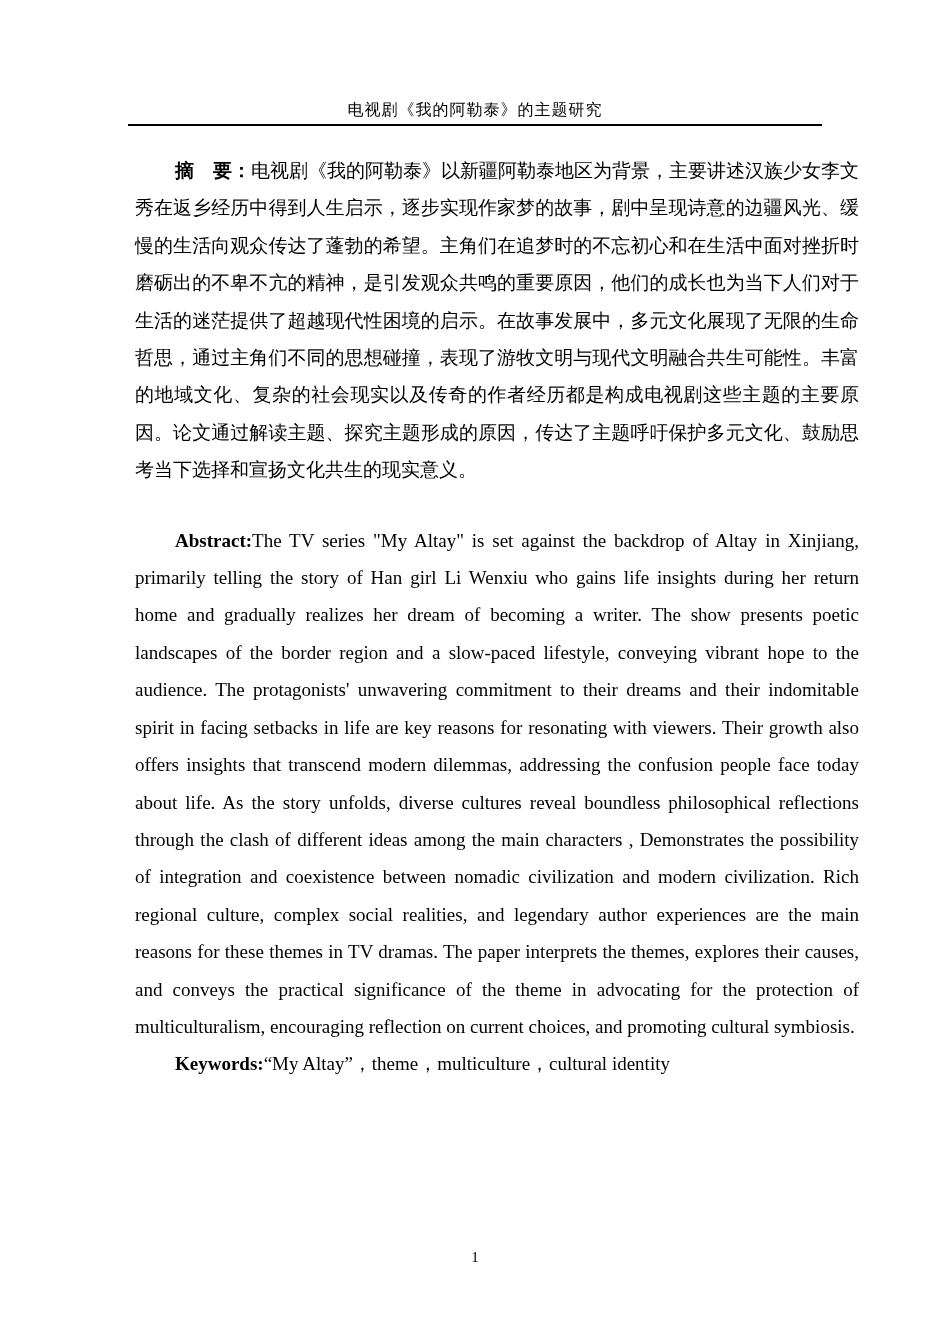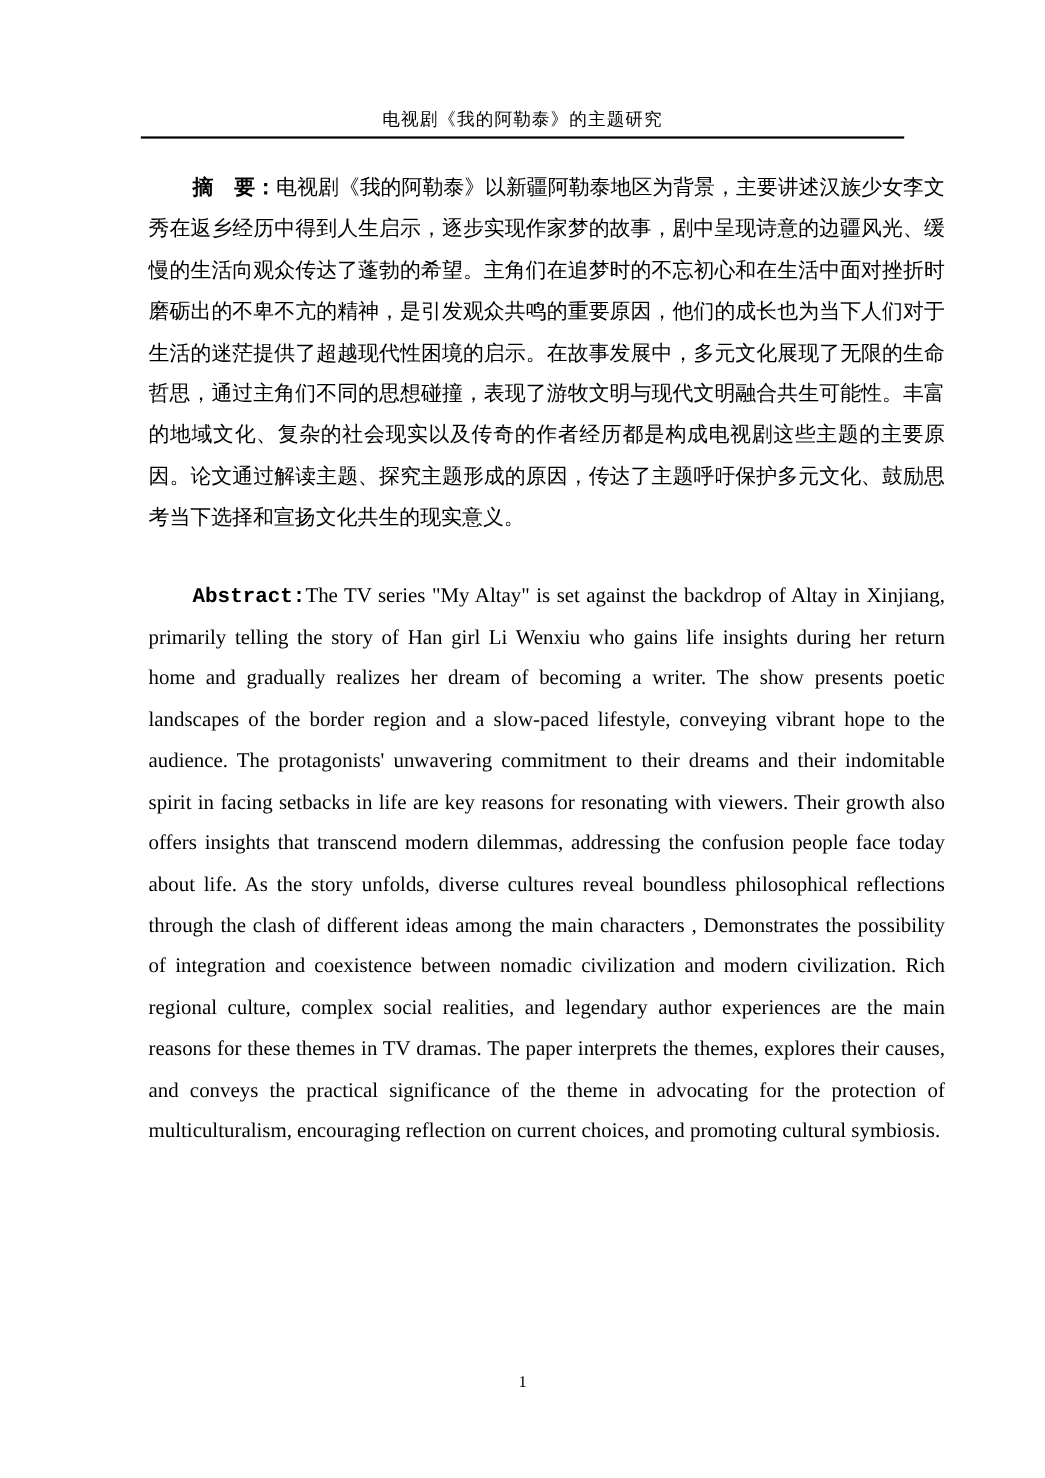"摘 要：" .para .label { font-family: Liberation Mono, monospace -> none }
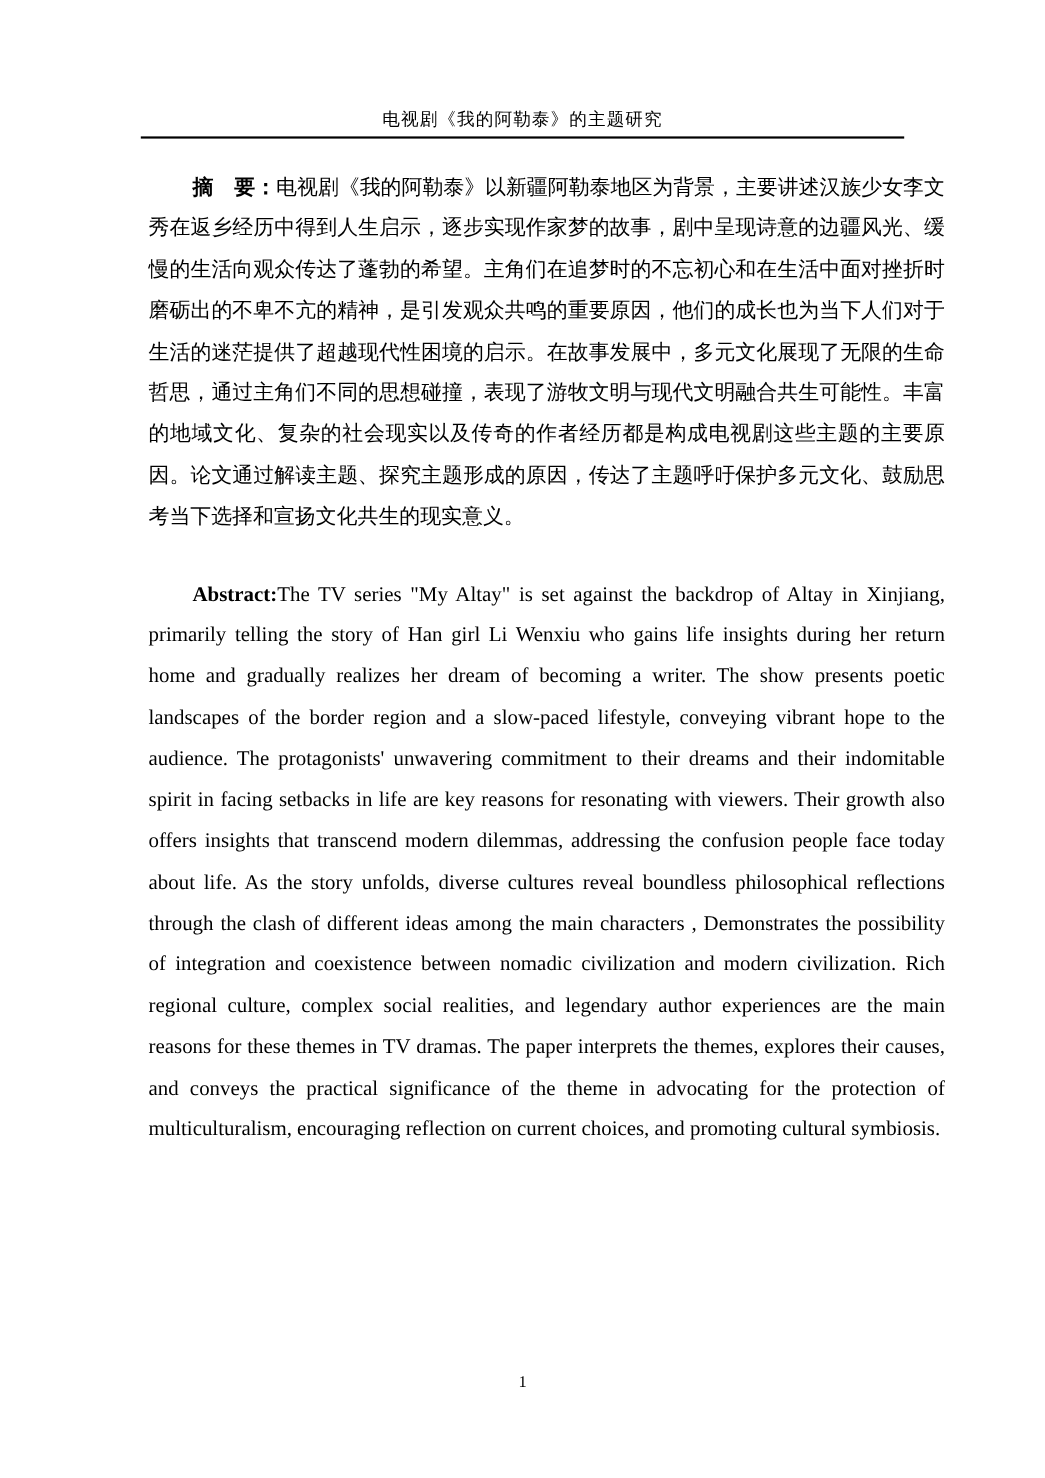"Keywords:“My" p.para { html: none -> <p><span>Keywords:</span><span>“My Altay”，theme，multiculture，cultural identity</span></p> }
